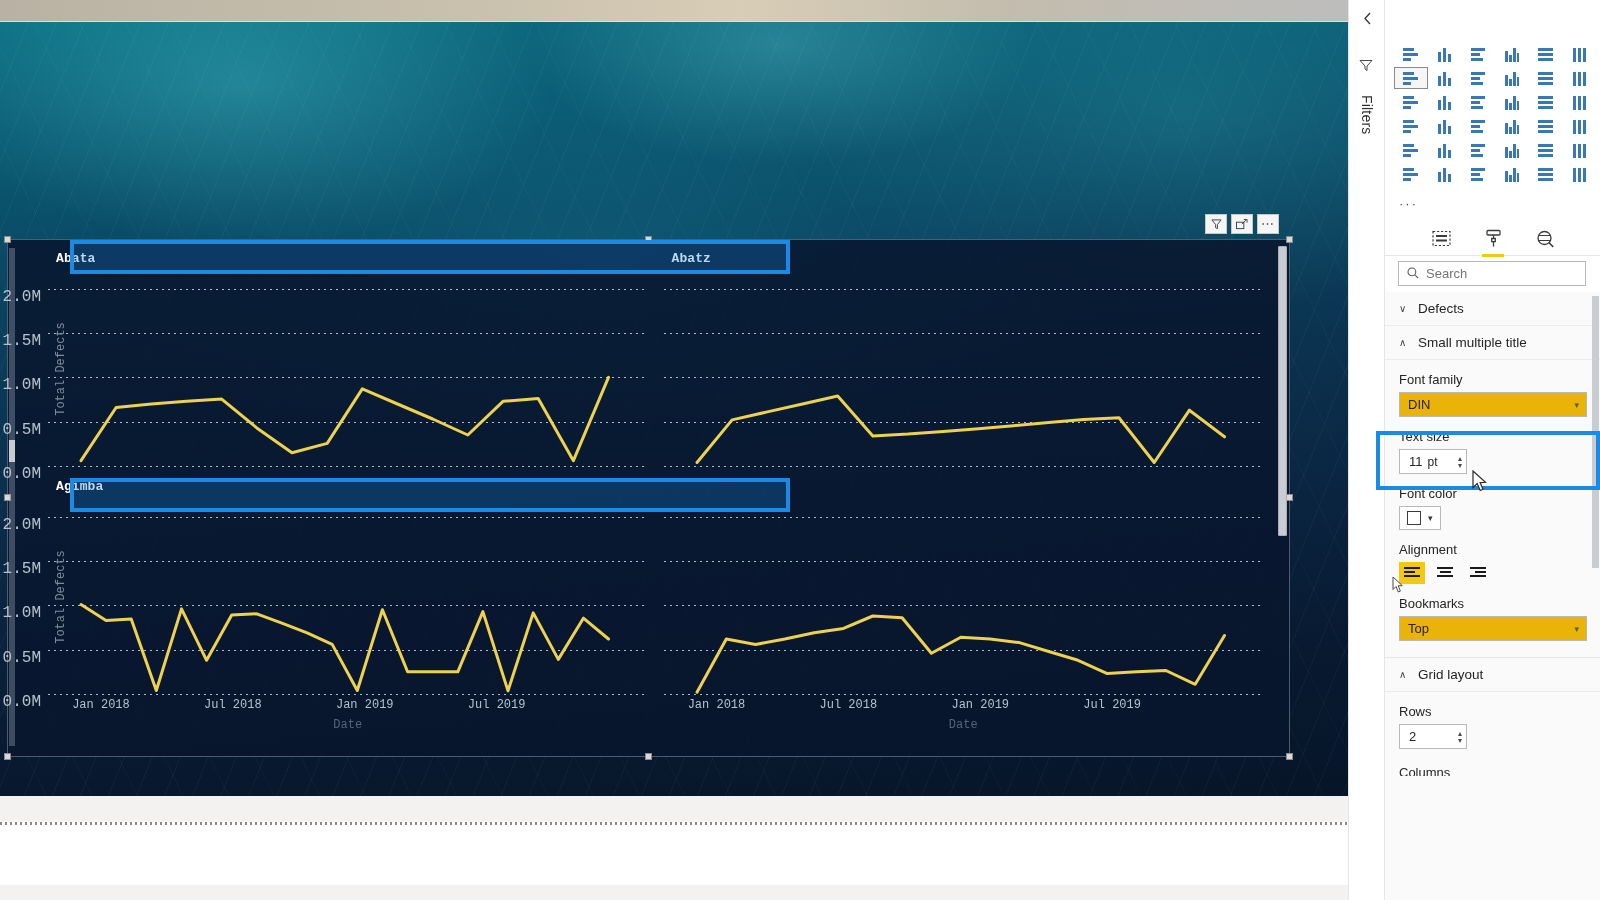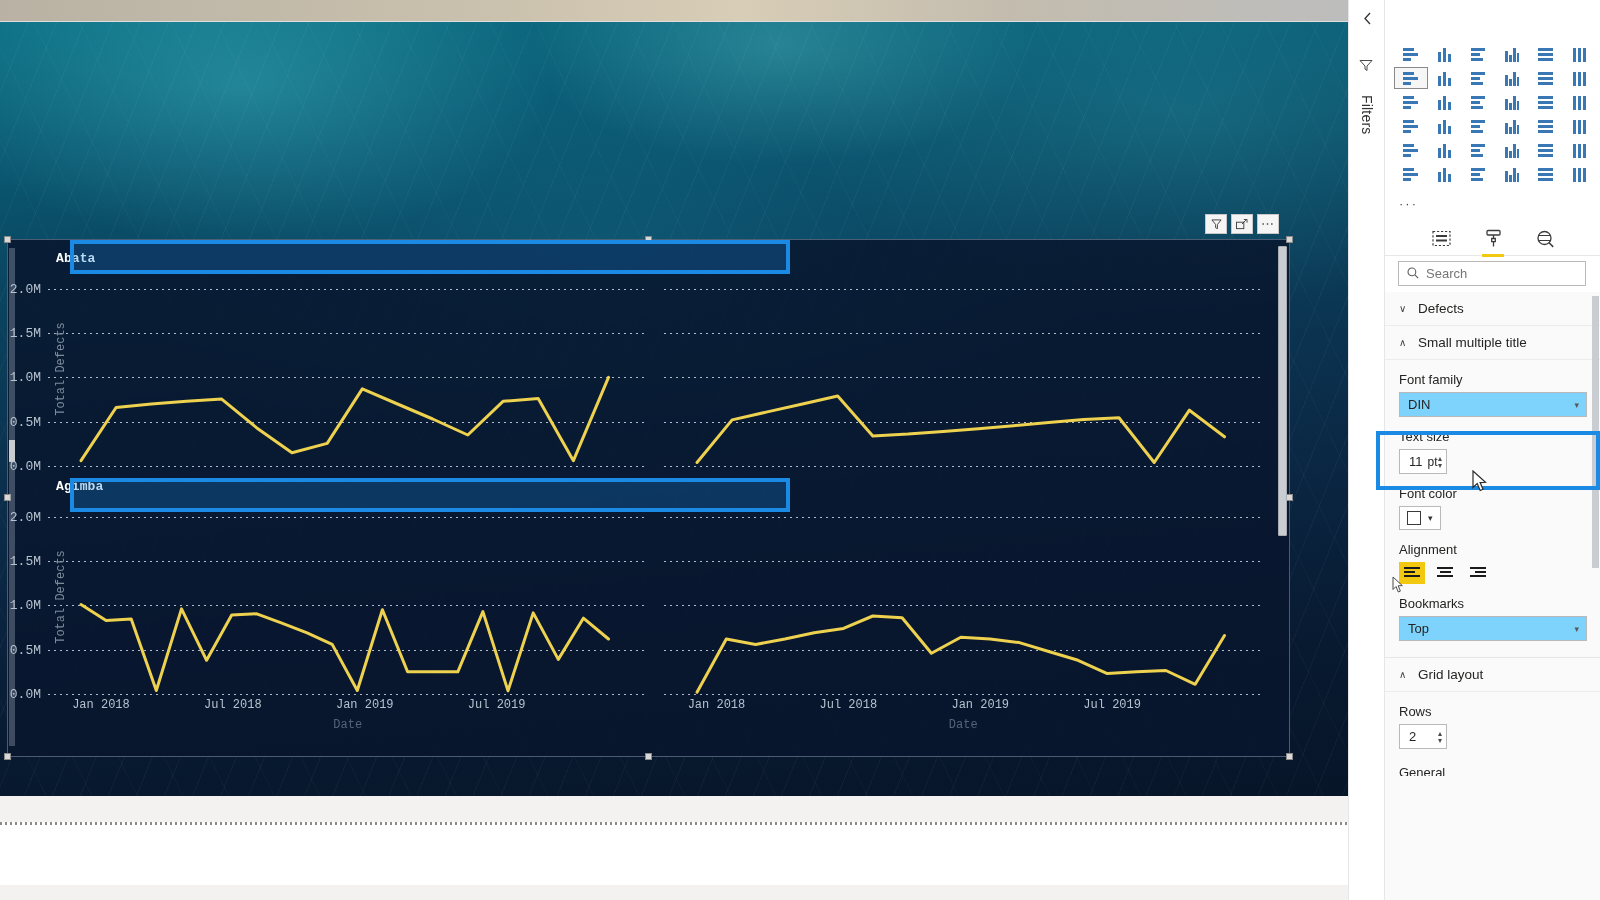"Abatz" div.panel-title { html: none -> <div>Abatz</div> }
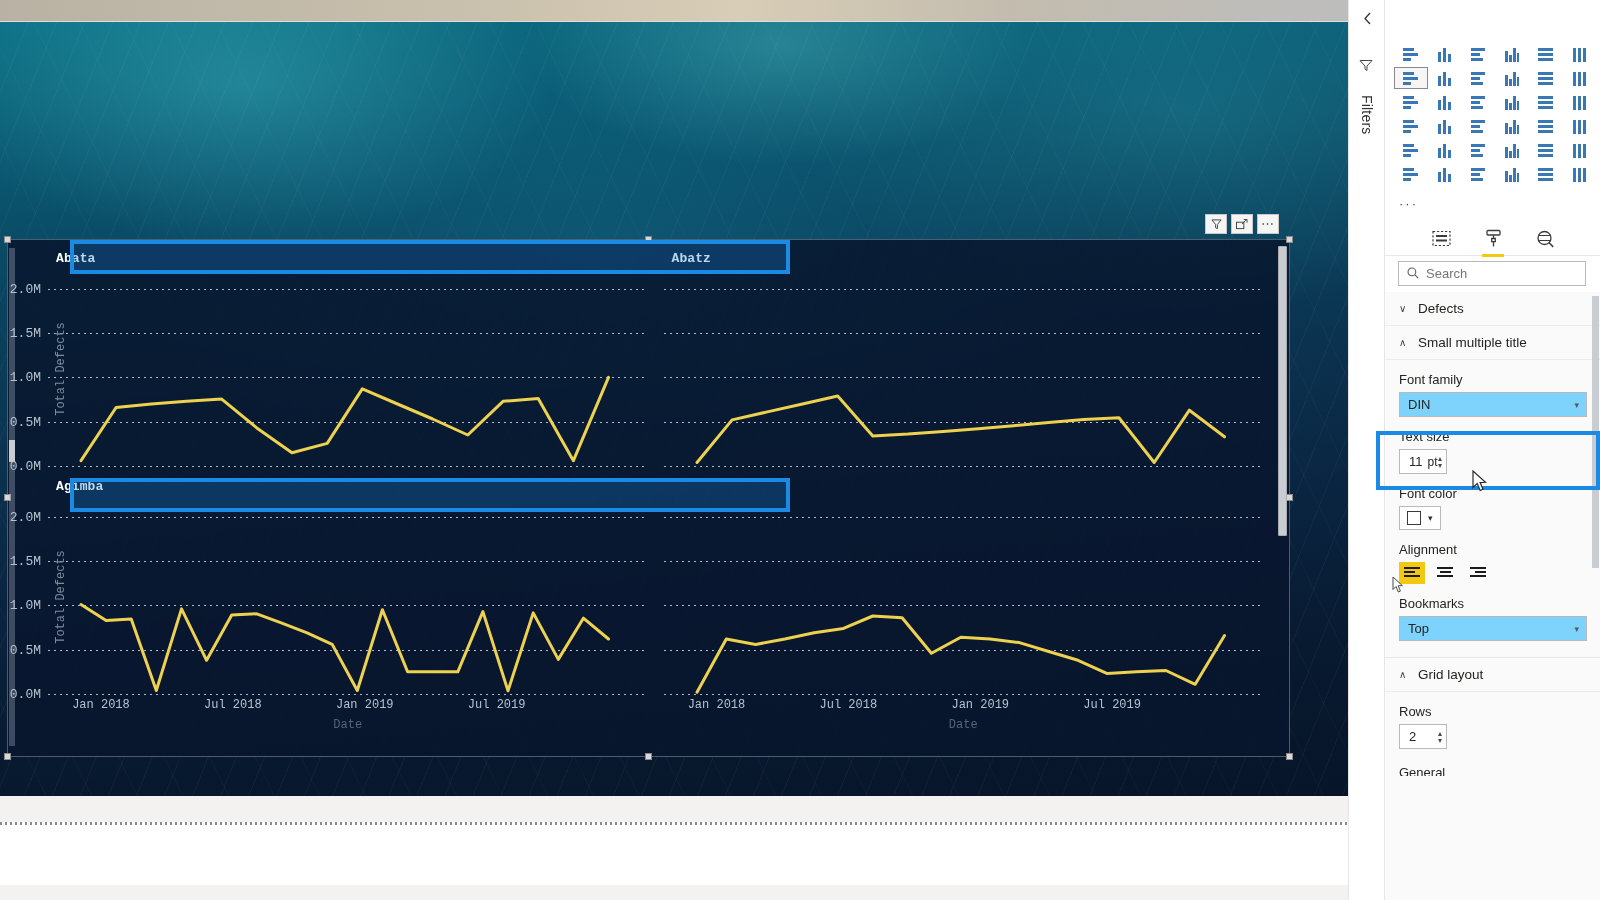"2.0M" .ytick { font-size: 13px -> 16px; margin-top: none -> 8px }
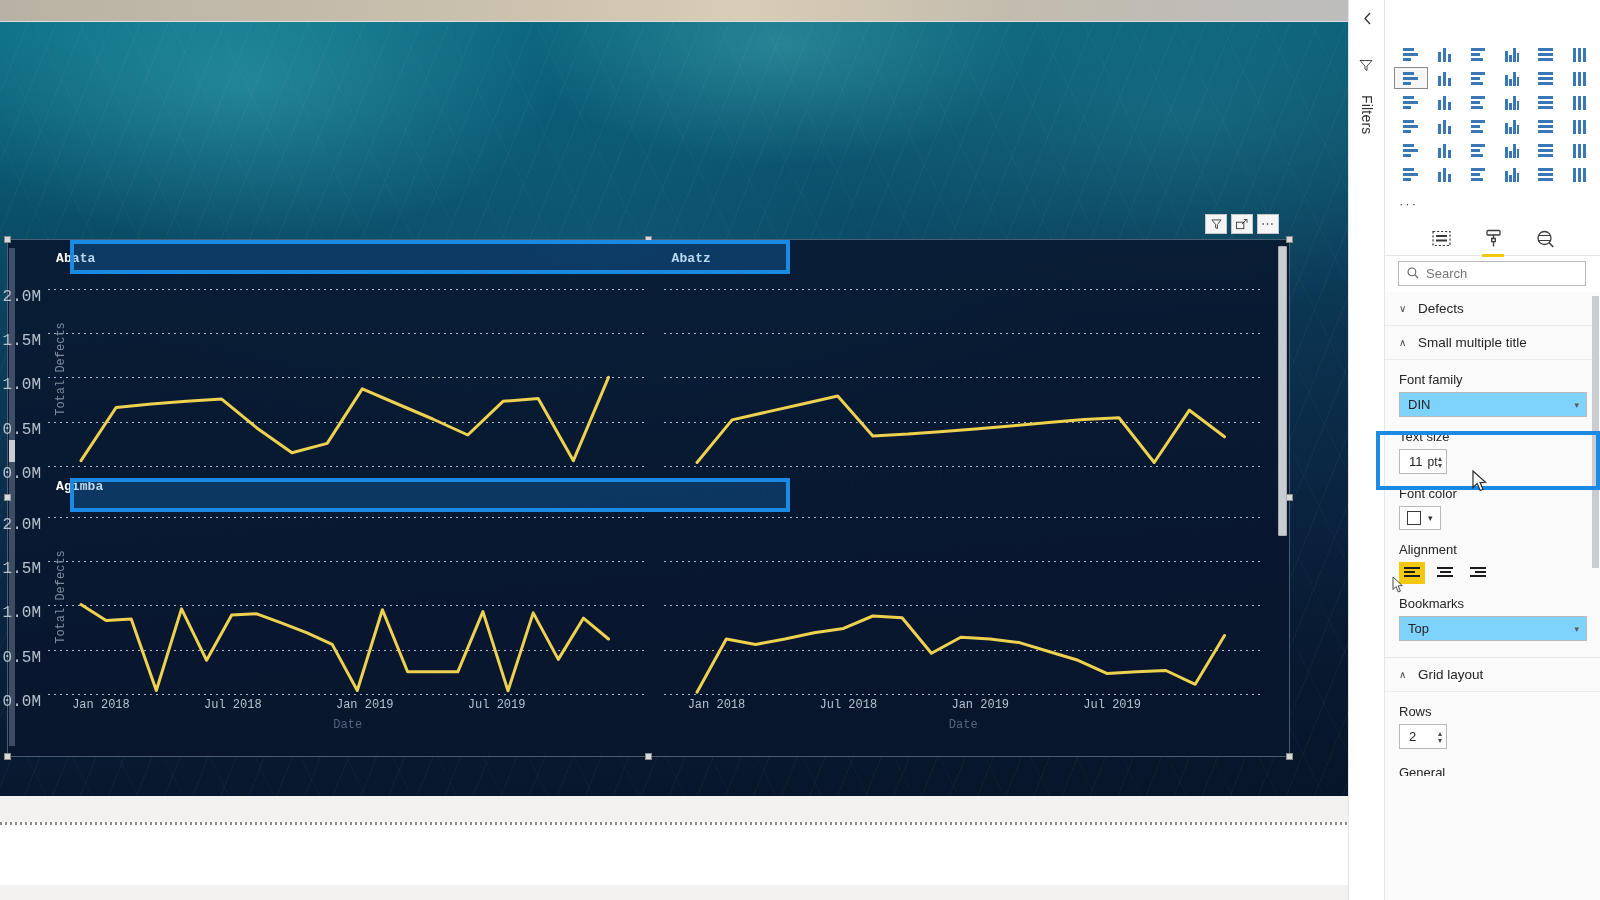"DIN" .combo { background: #7dd3fc -> #eab308 }
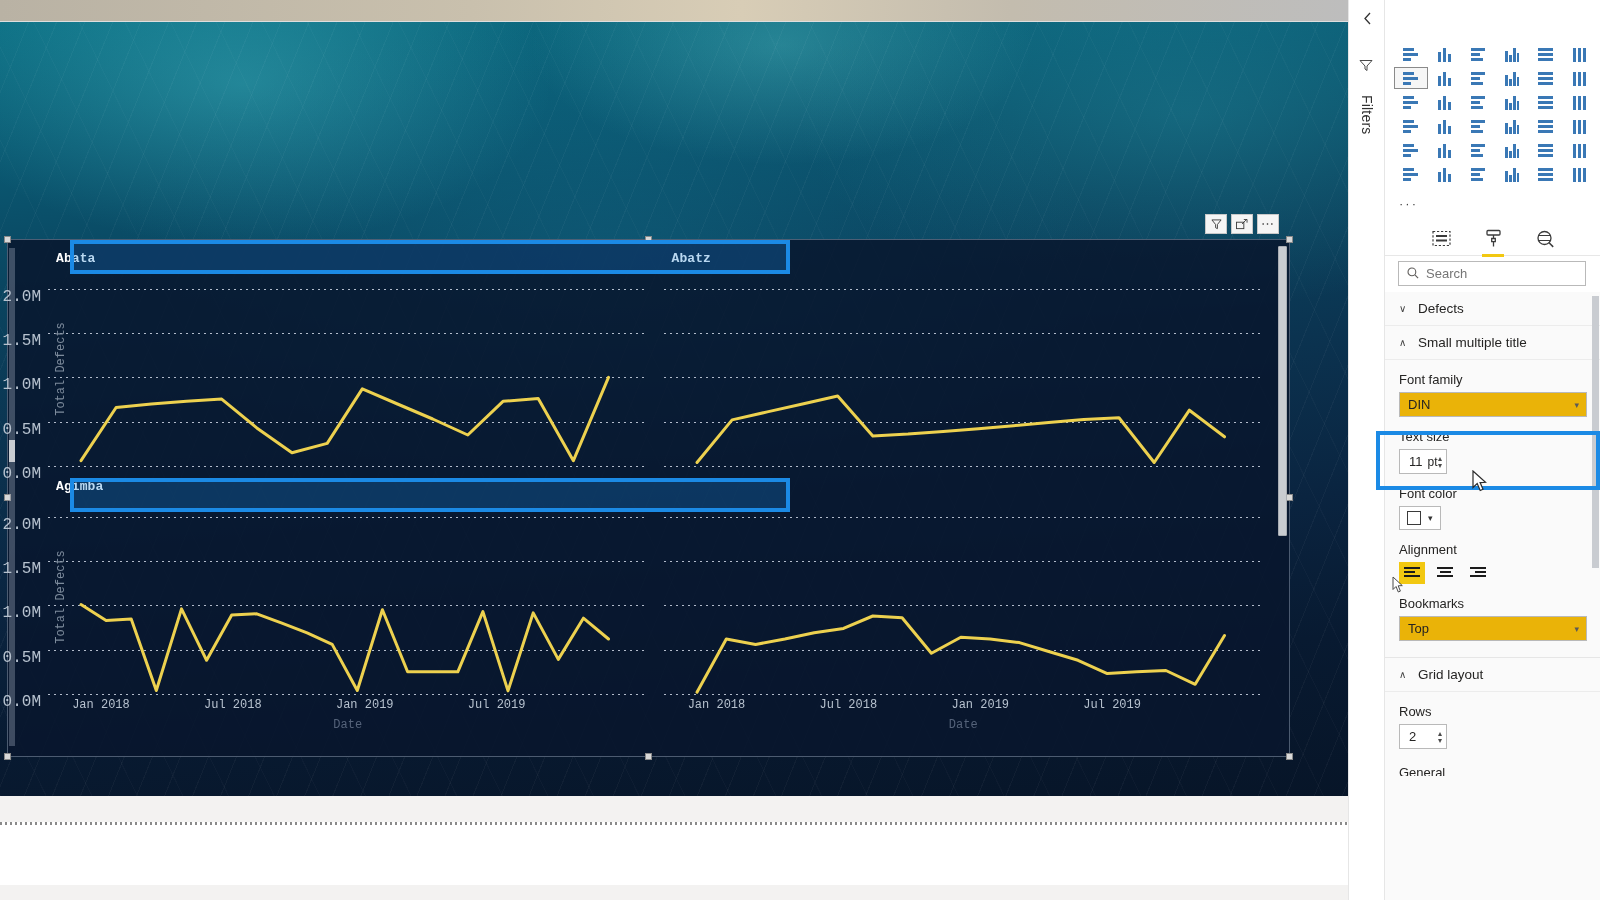"11" .spin { width: 48px -> 68px }
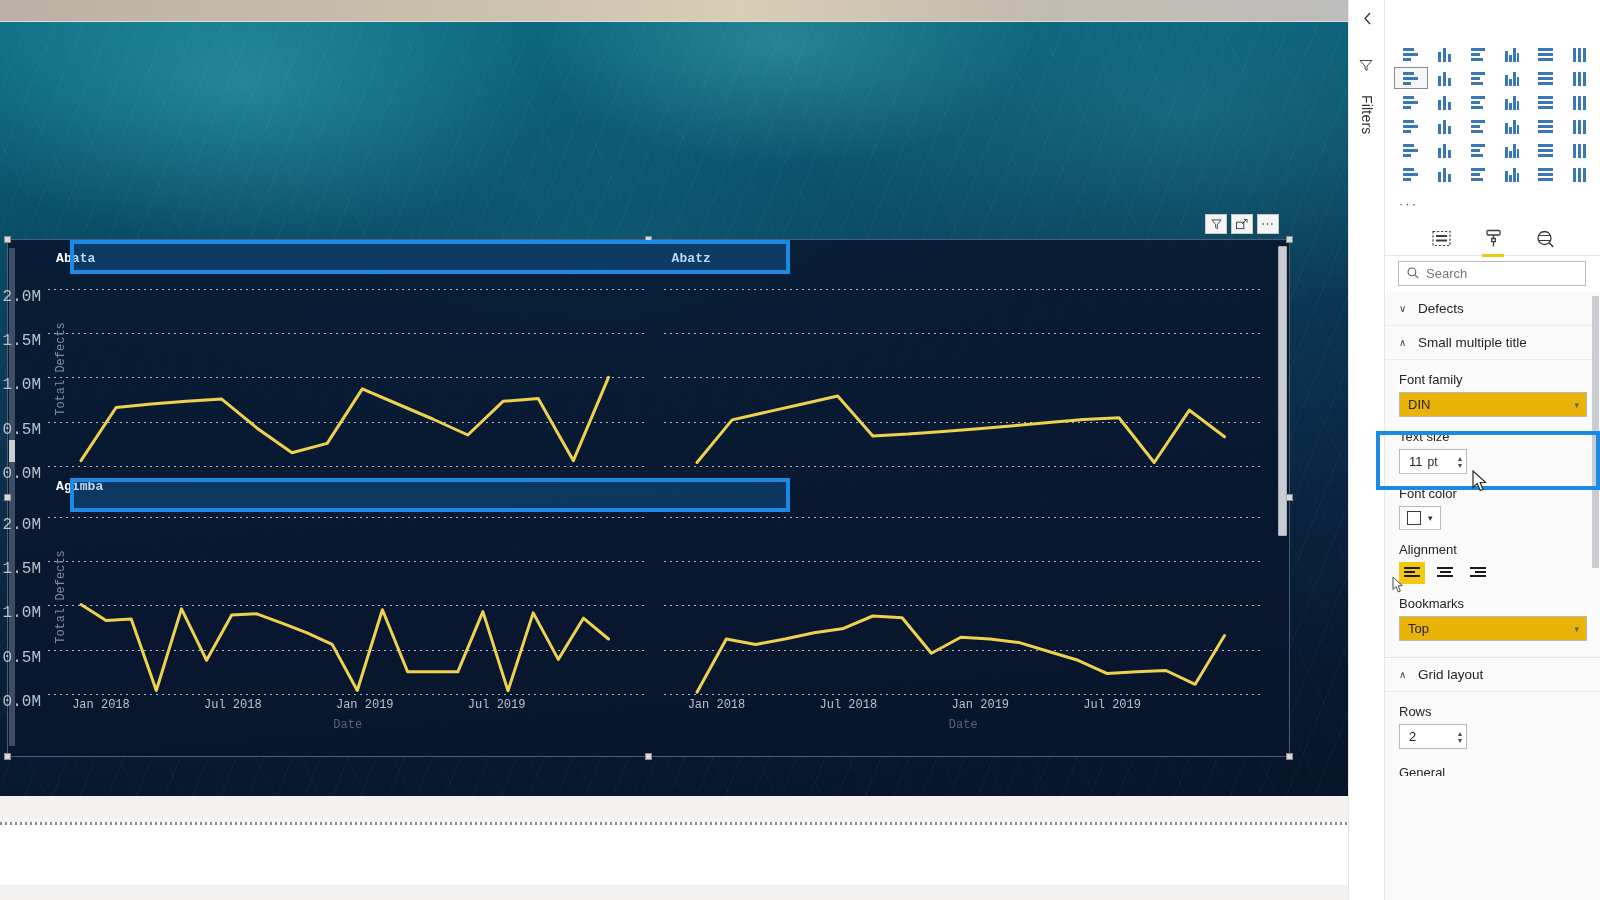"General" div.fld-label { text: General -> Columns }
